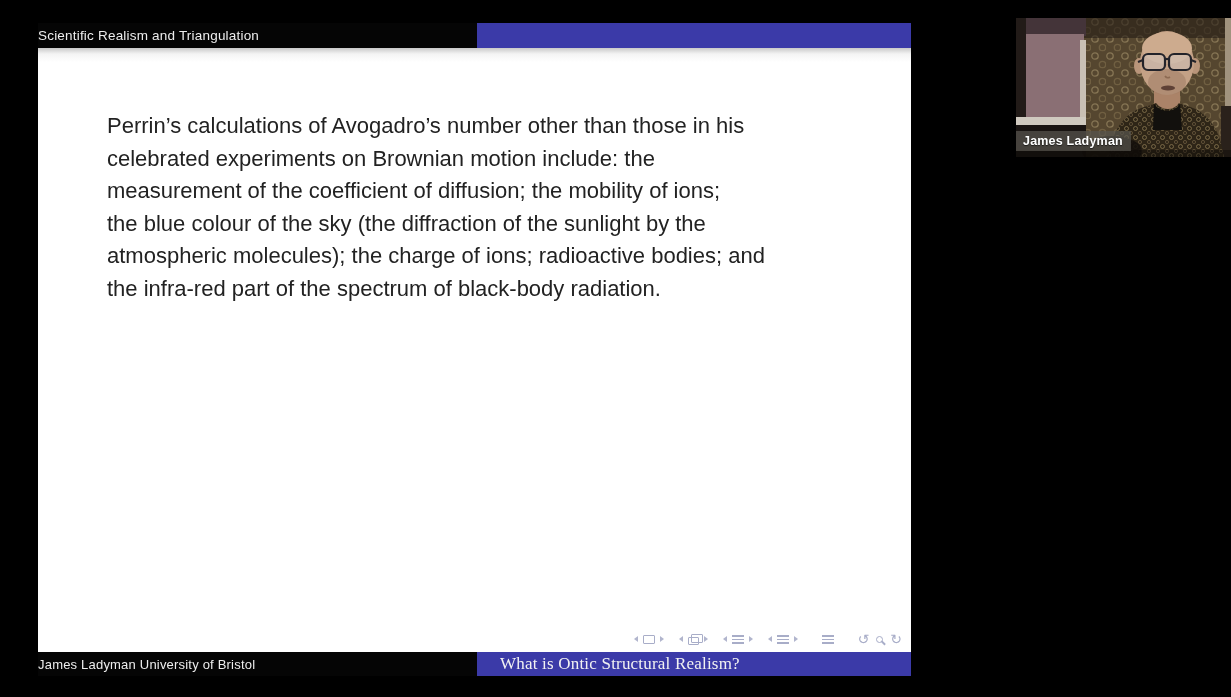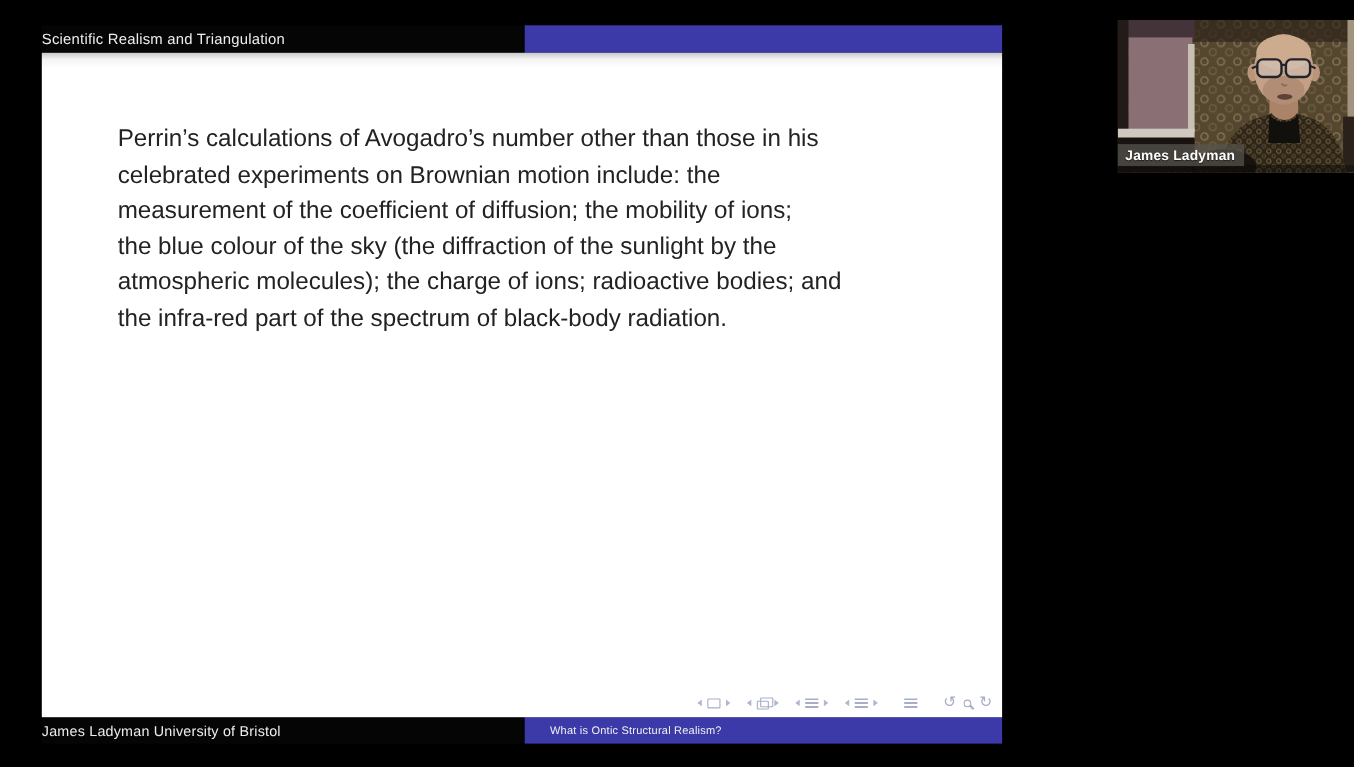"What is Ontic Structural Realism?" .footbar .bar-right-blue { font-family: none -> Liberation Serif, serif; font-size: 10px -> 17px }
